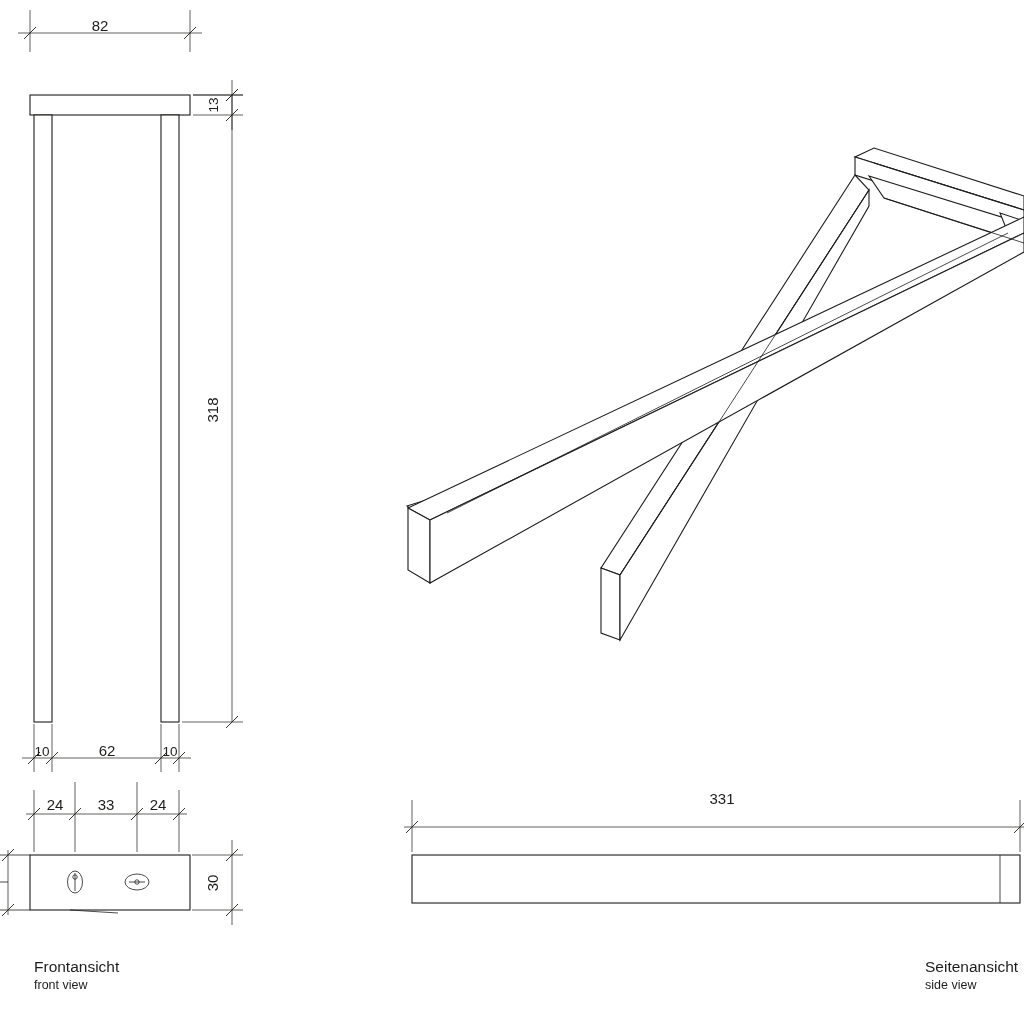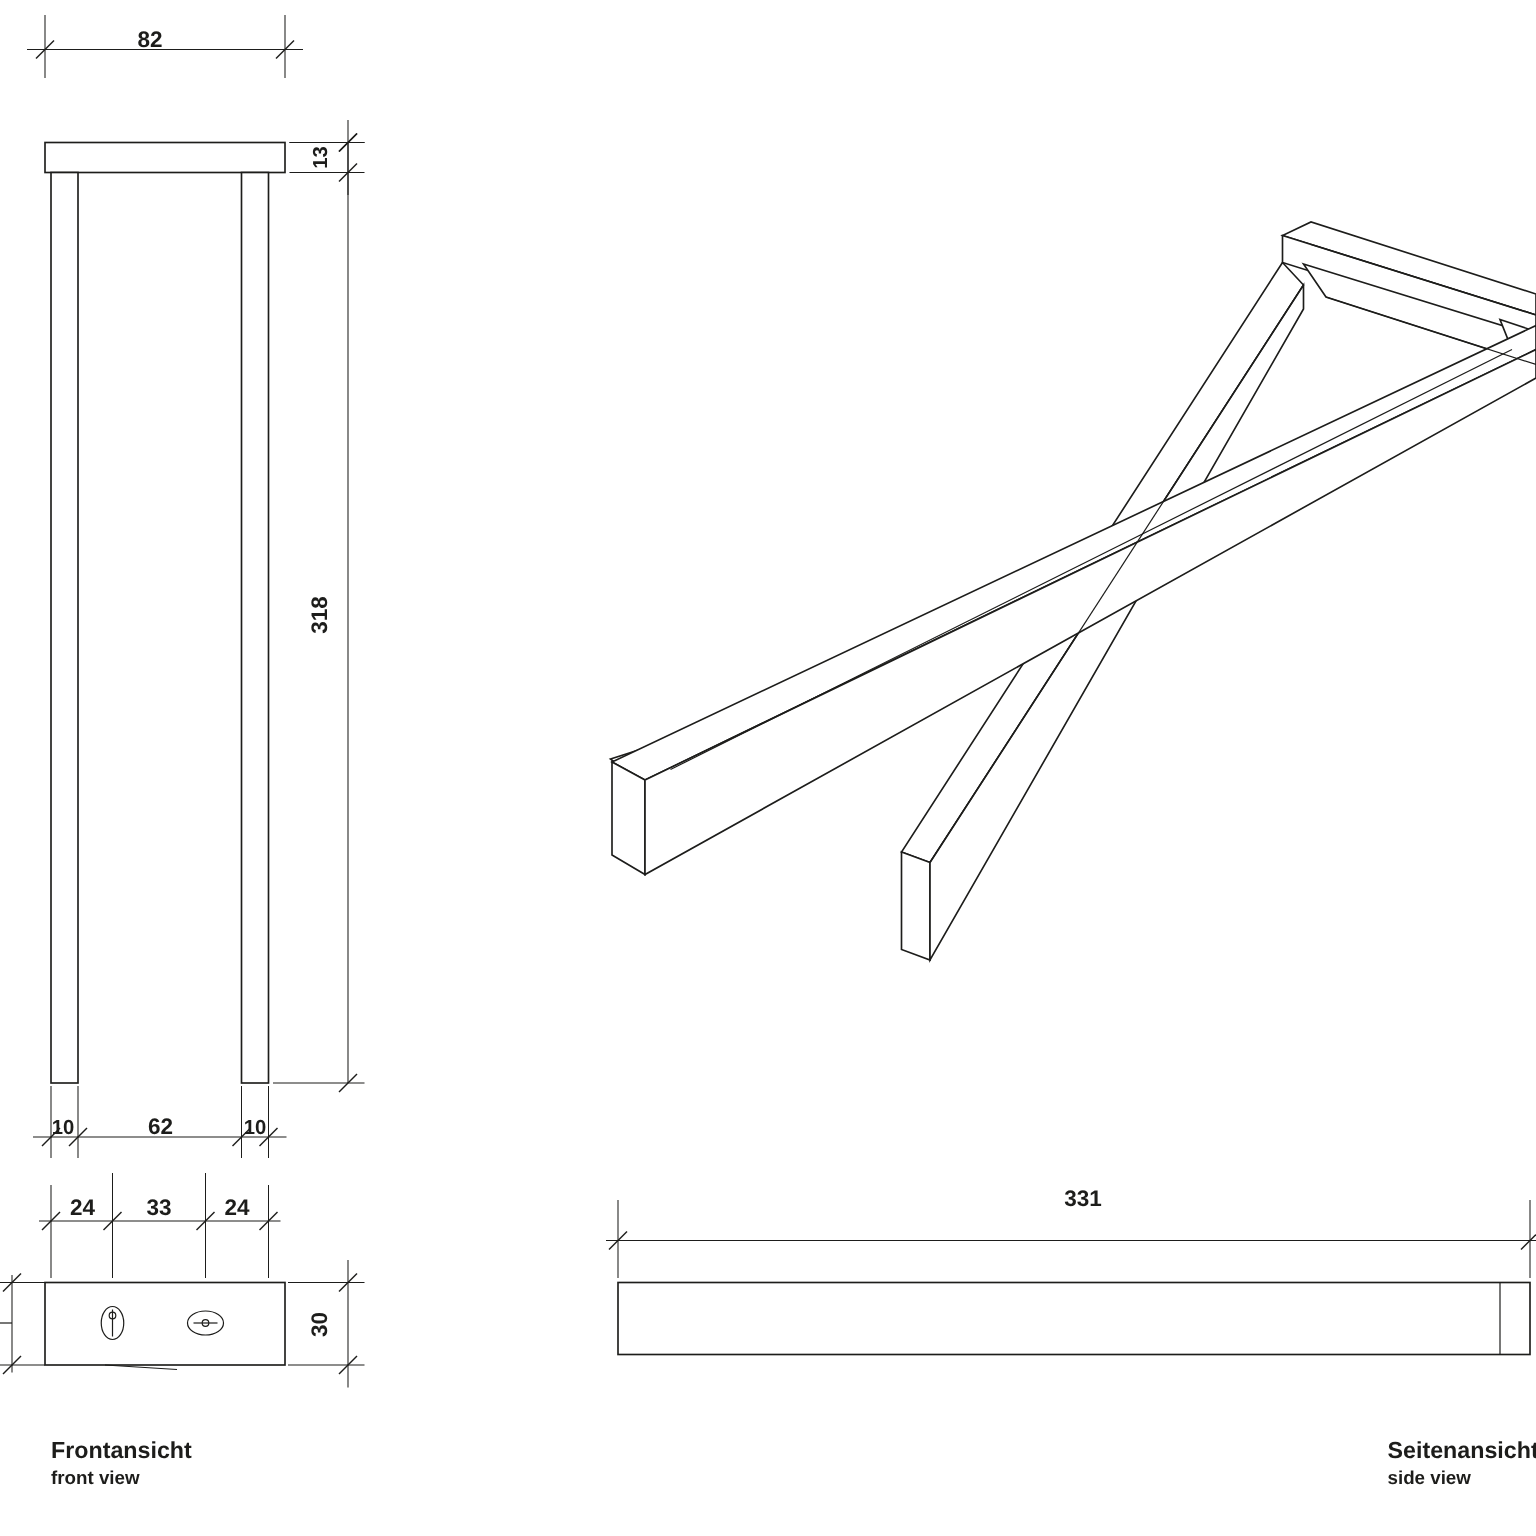"82" #sheet { font-weight: bold -> none }
